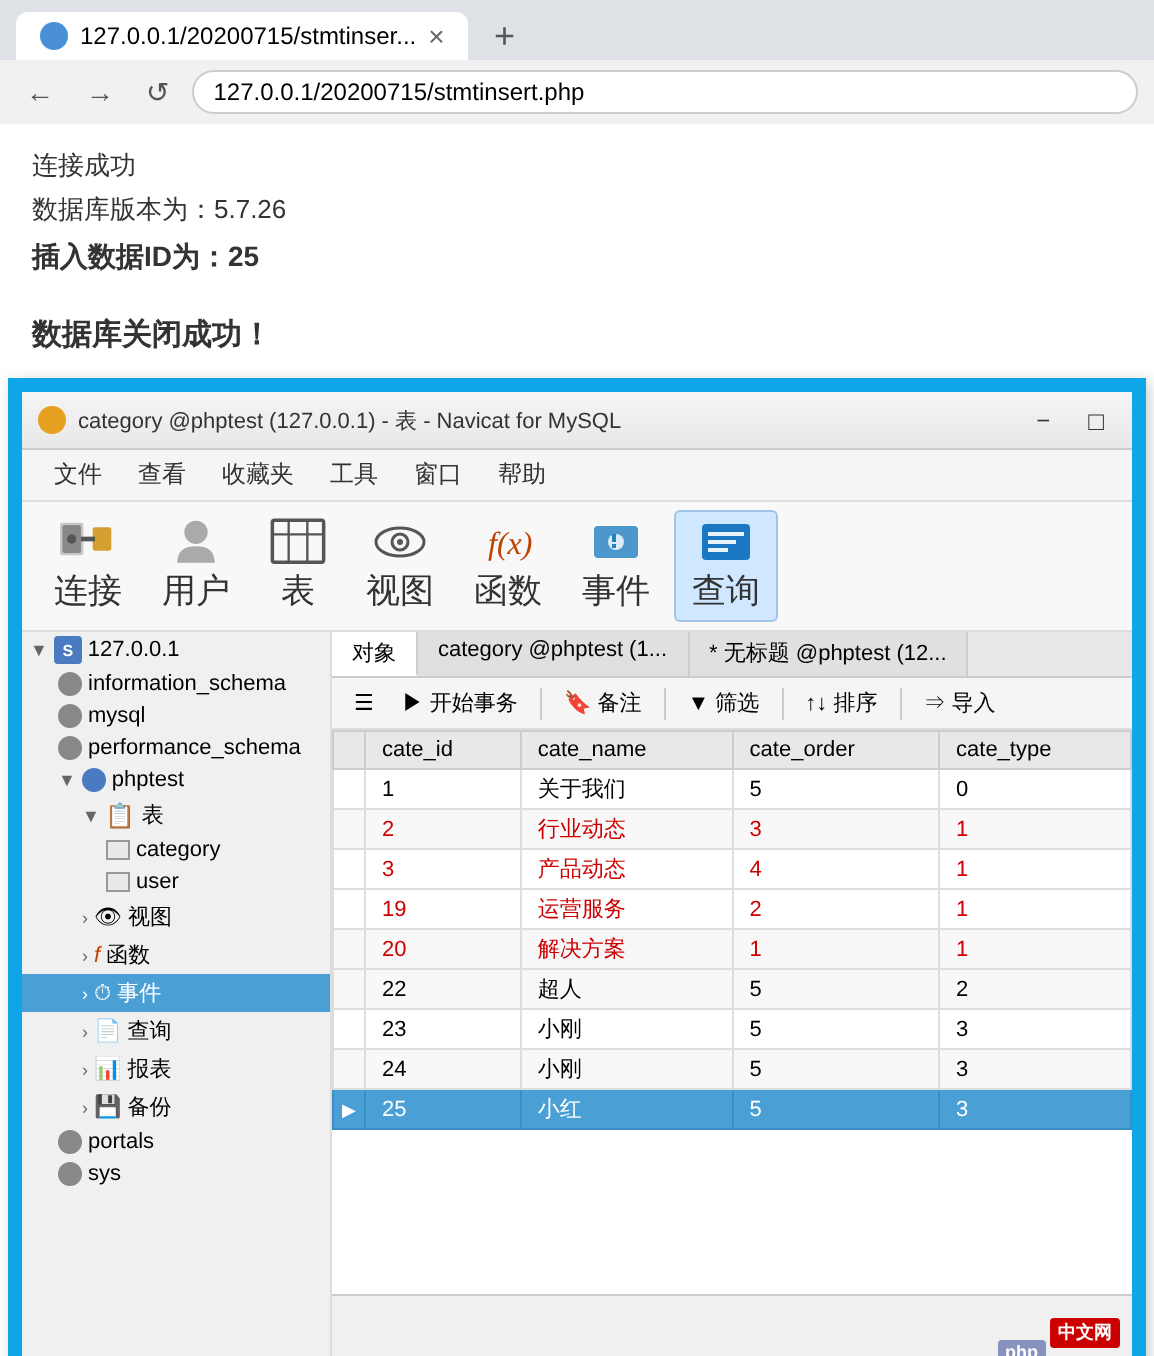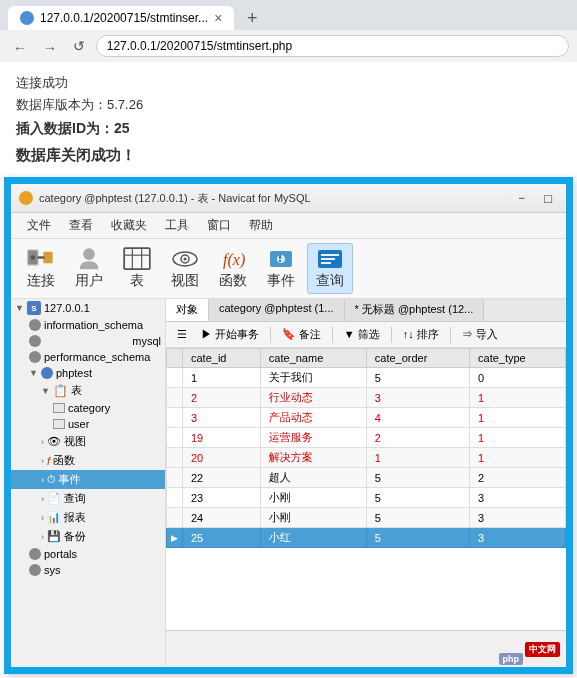"插入数据ID为：25" .insert-id { margin: 8px 0 -> 20px 0 }
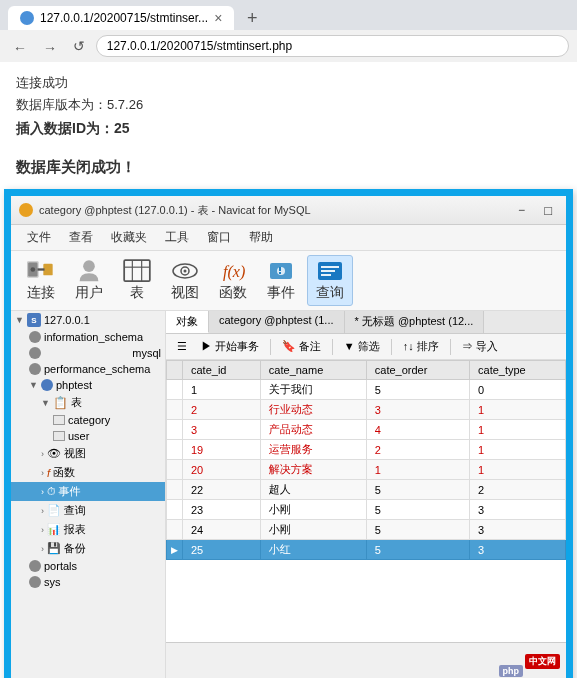"连接" .toolbar-label { font-size: 14px -> 17px }
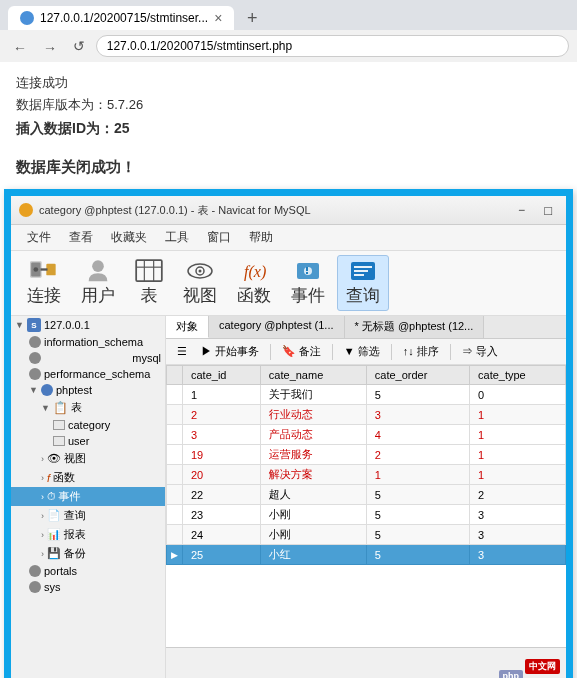"mysql" div.sidebar-item { justify-content: space-between -> none }
